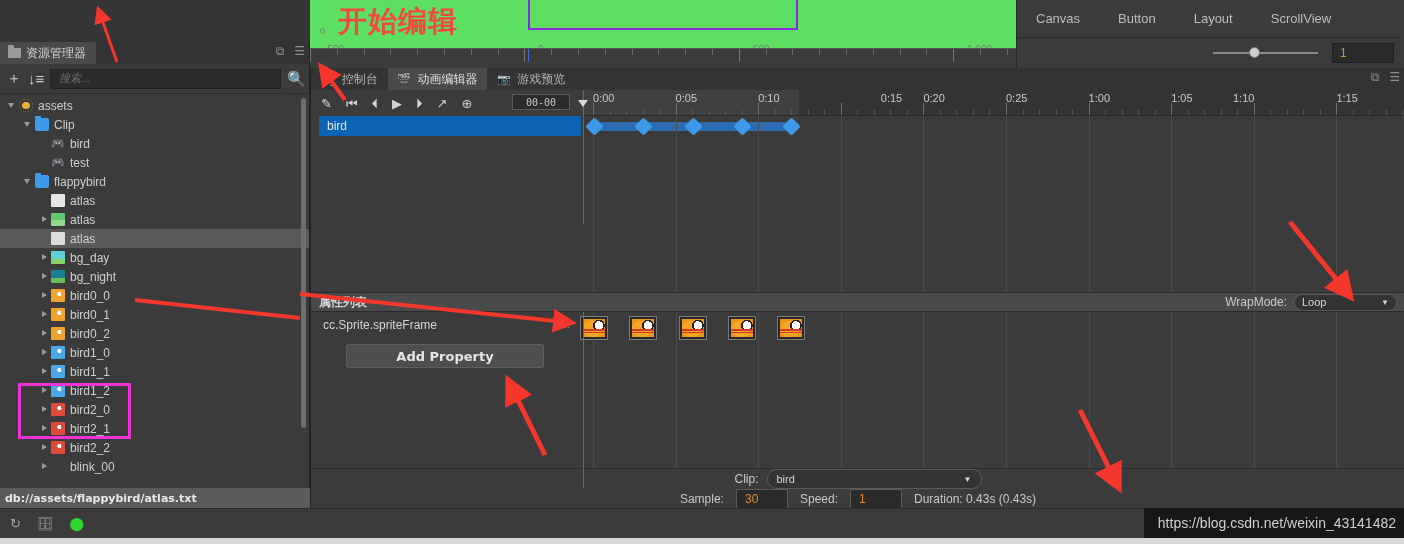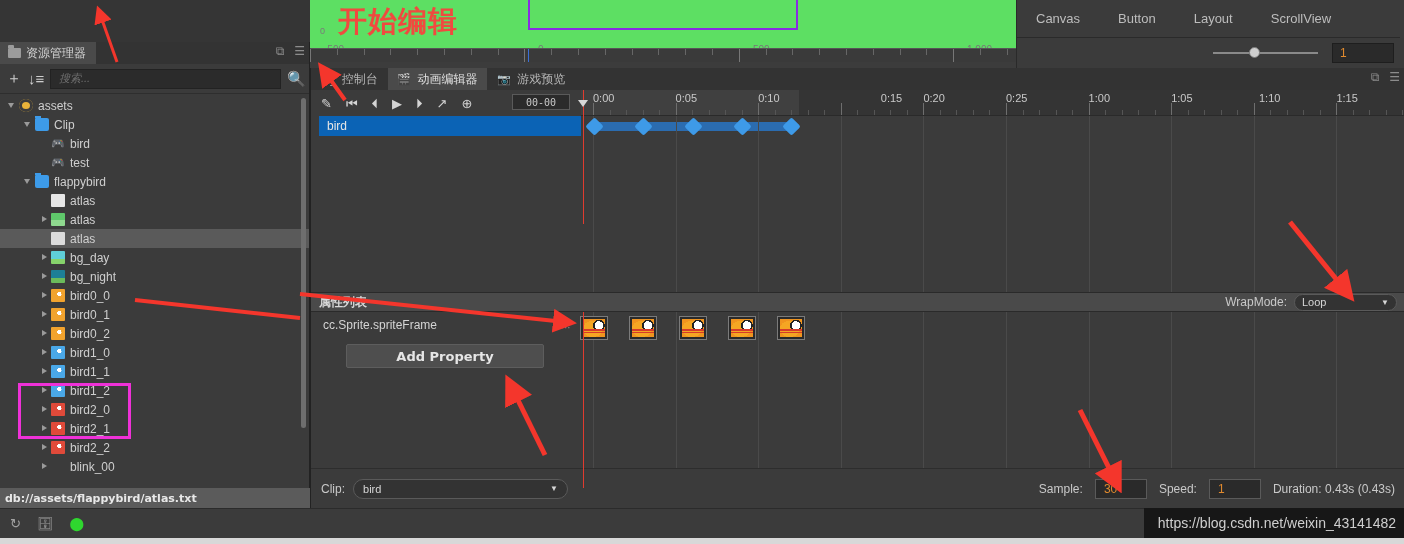"1:10" div.ruler-label { left: 678px -> 652px }
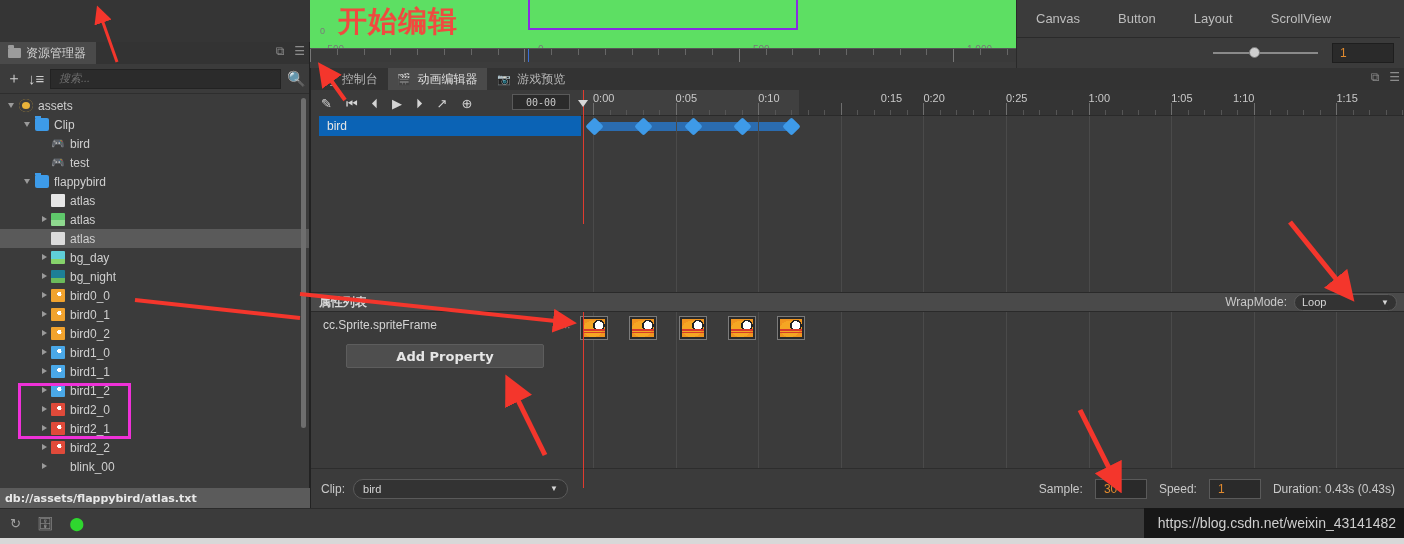"Clip:" #anim-footer { flex-direction: none -> column }
